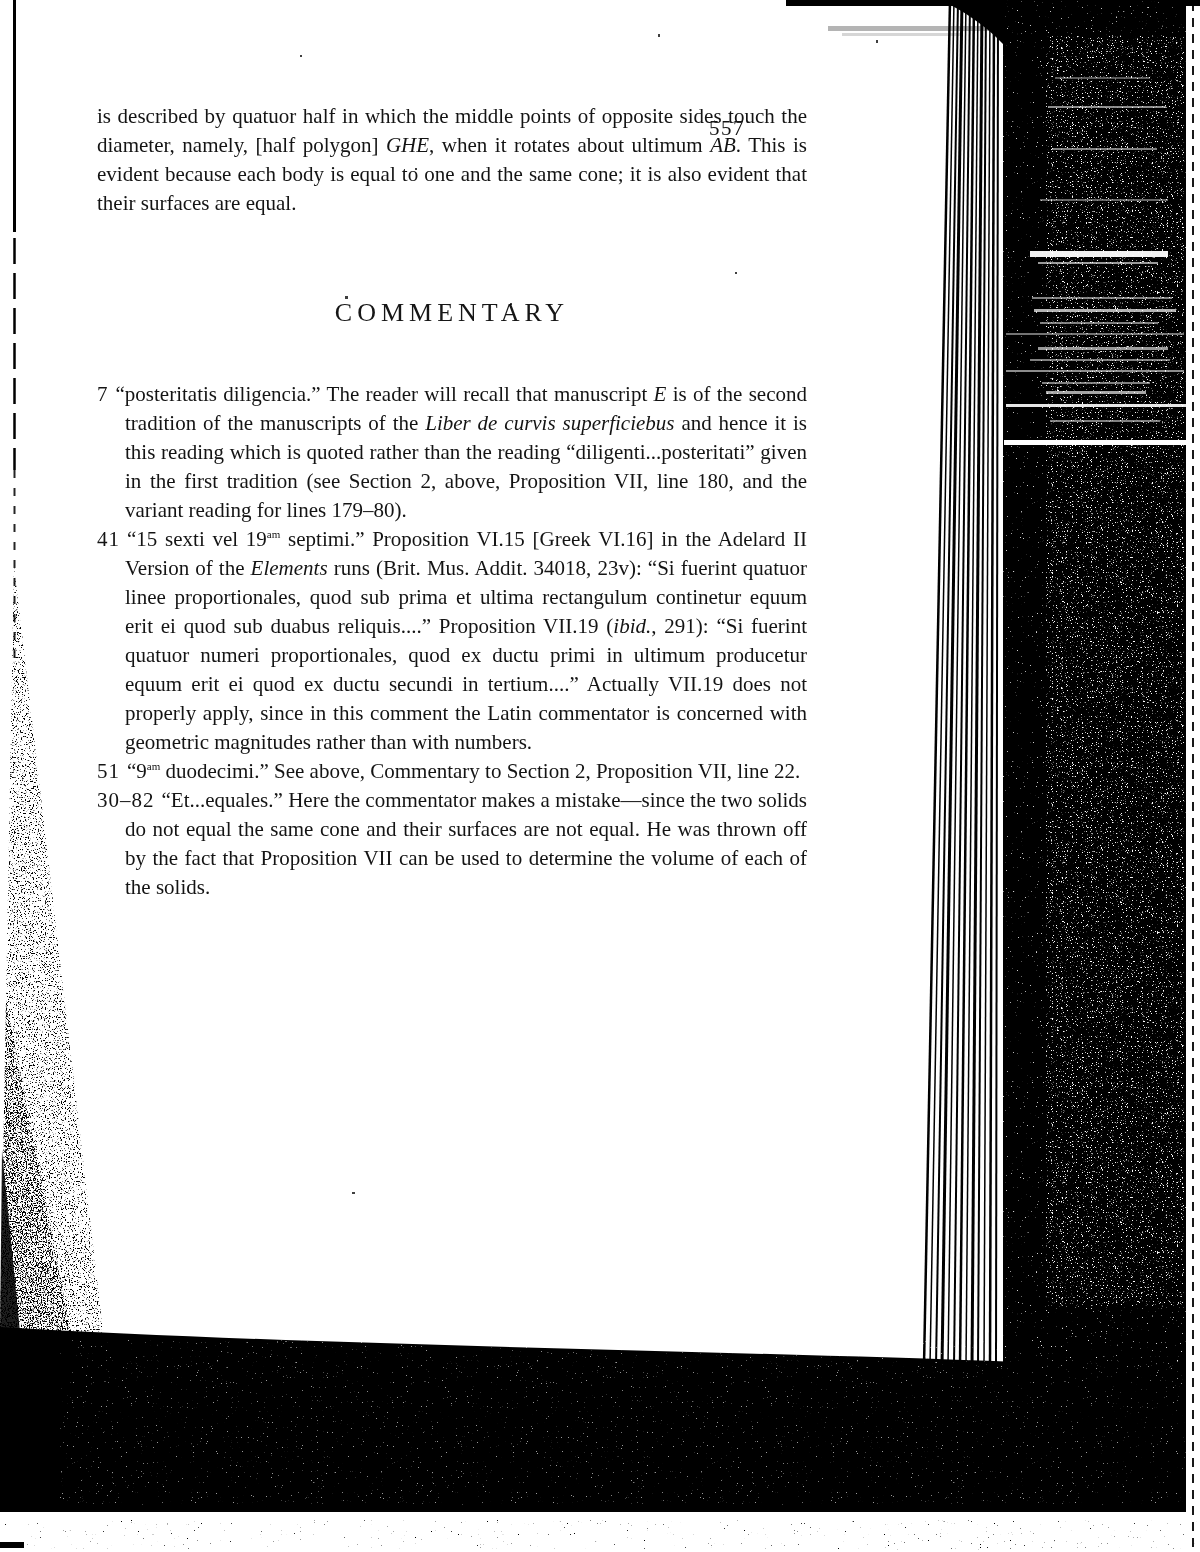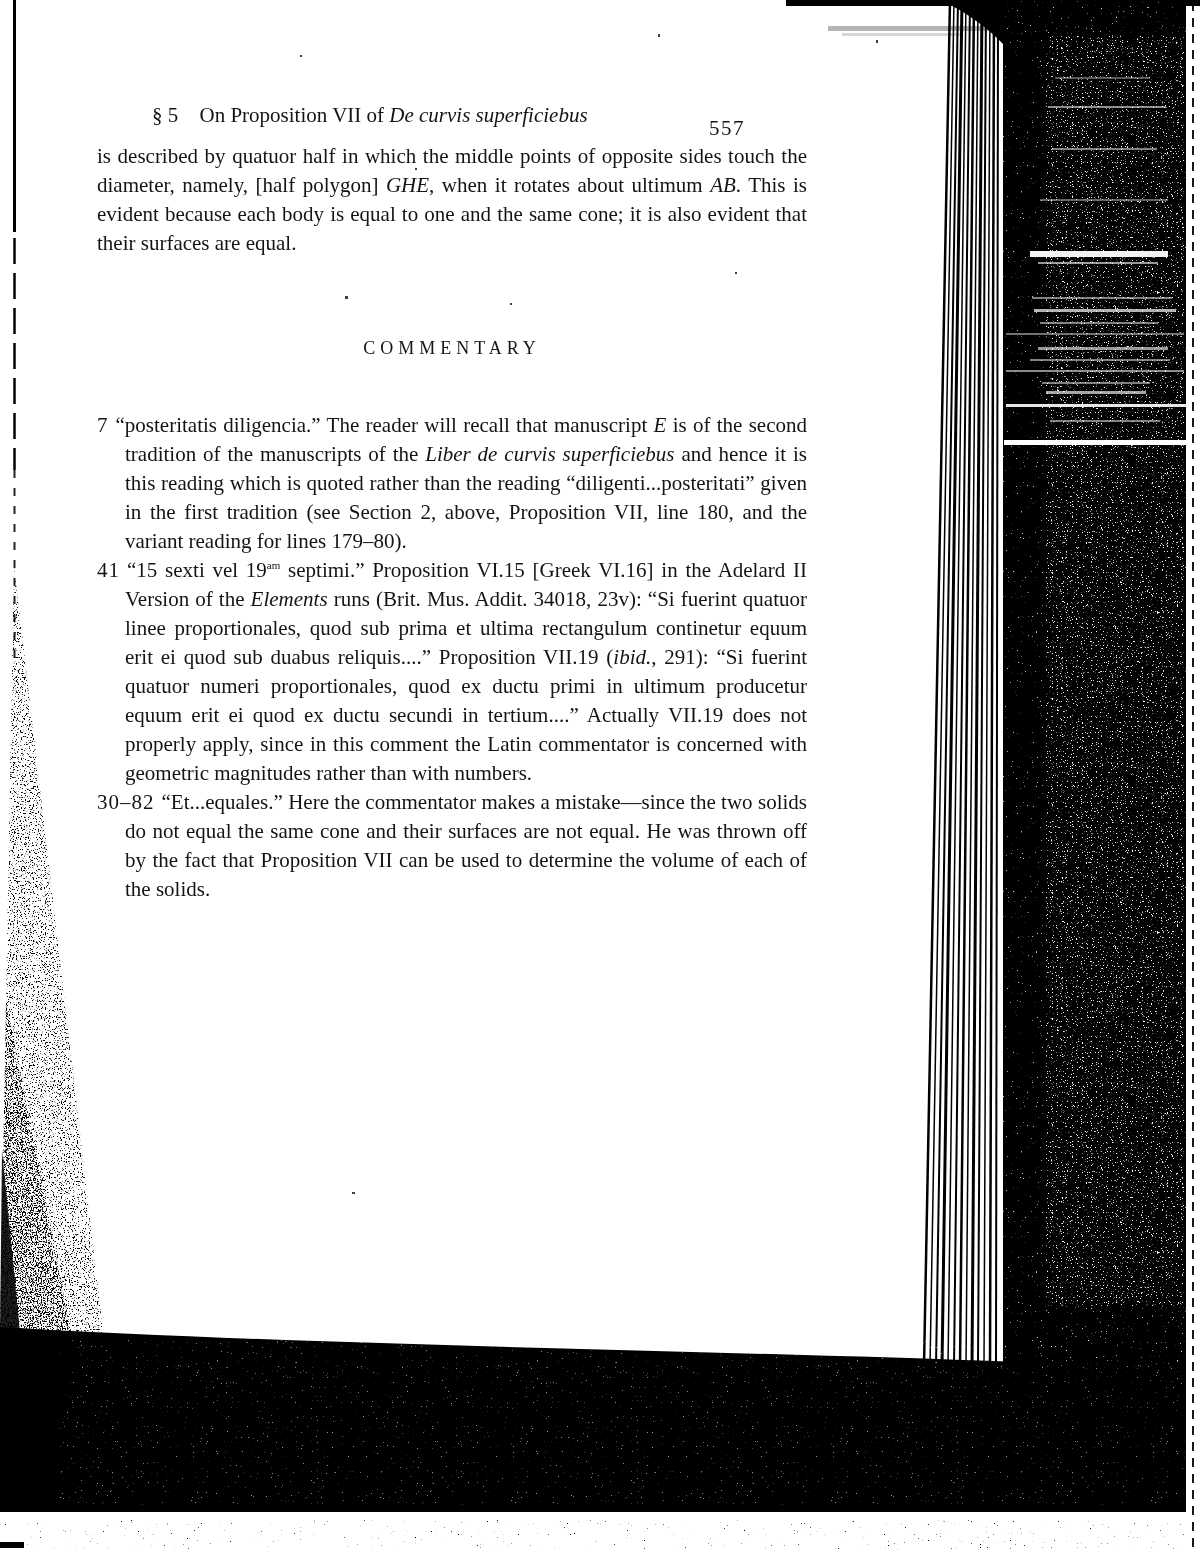"§ 5 On Proposition VII" span.headline { html: <span> <span>§ 5</span> <span>On Proposition VII of</span> <span>De curvis superficiebus</span> </span> -> none }
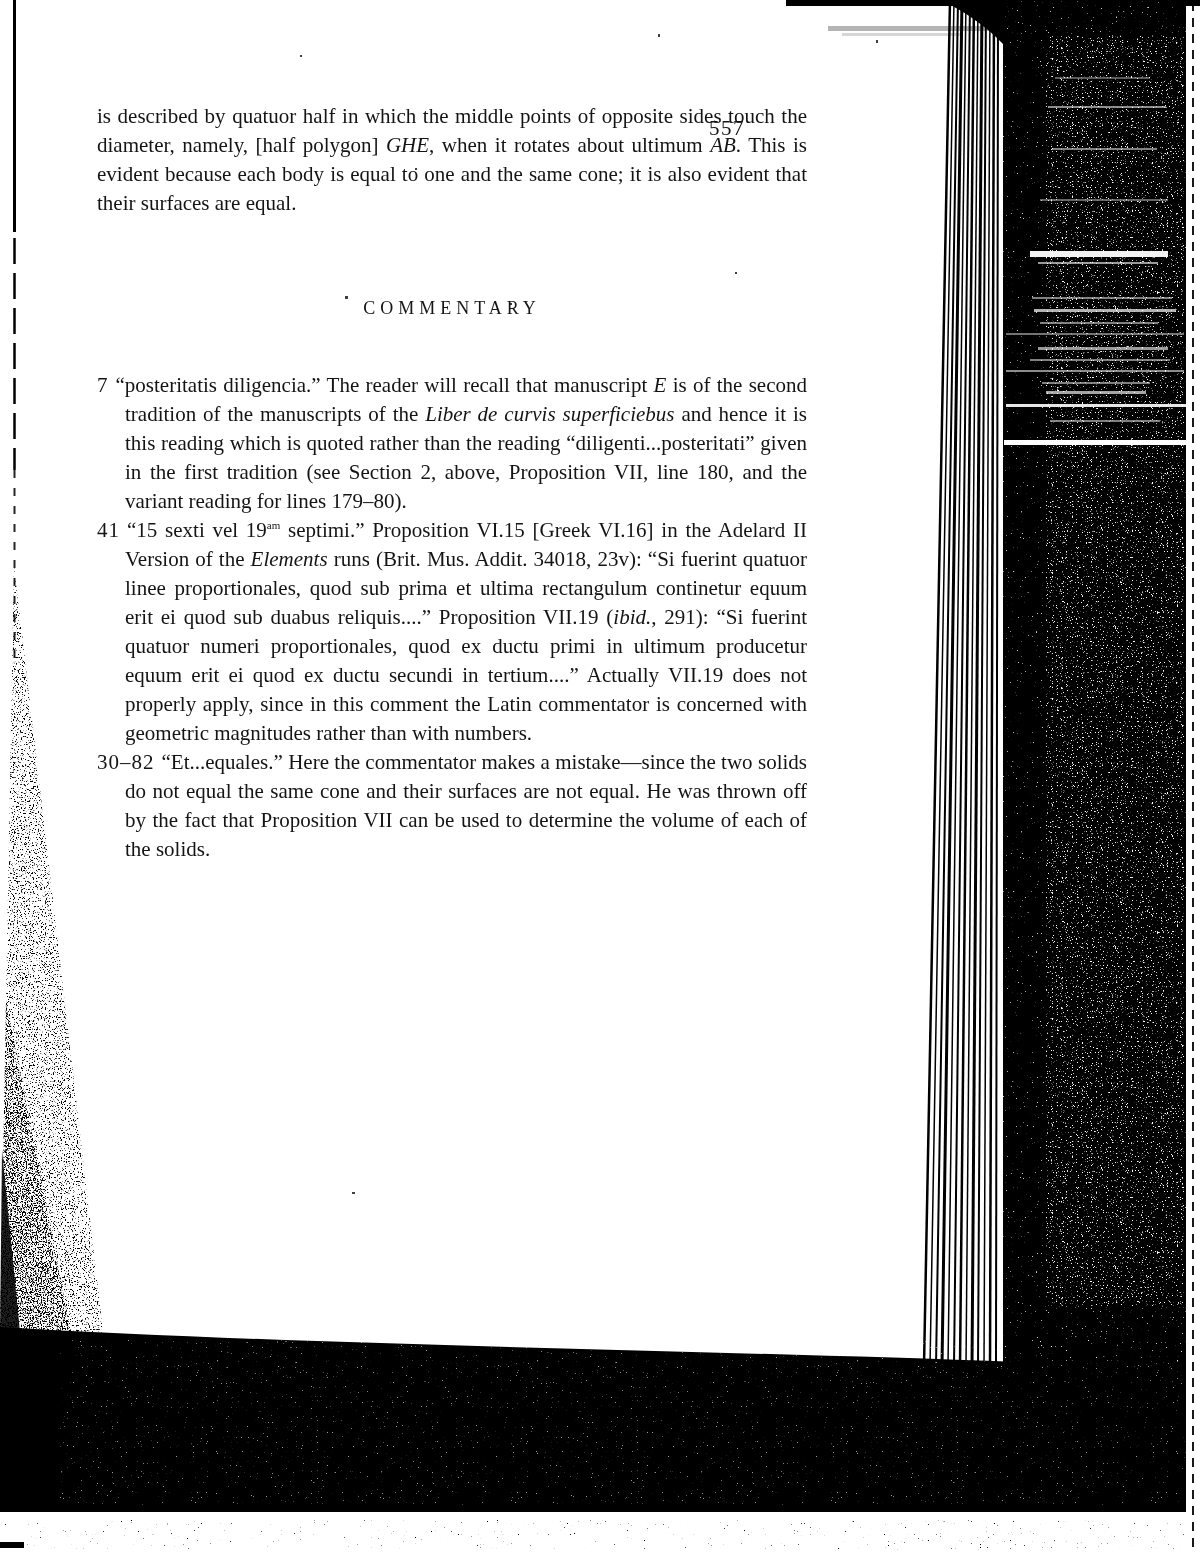"COMMENTARY" .chead { font-size: 18px -> 26px }
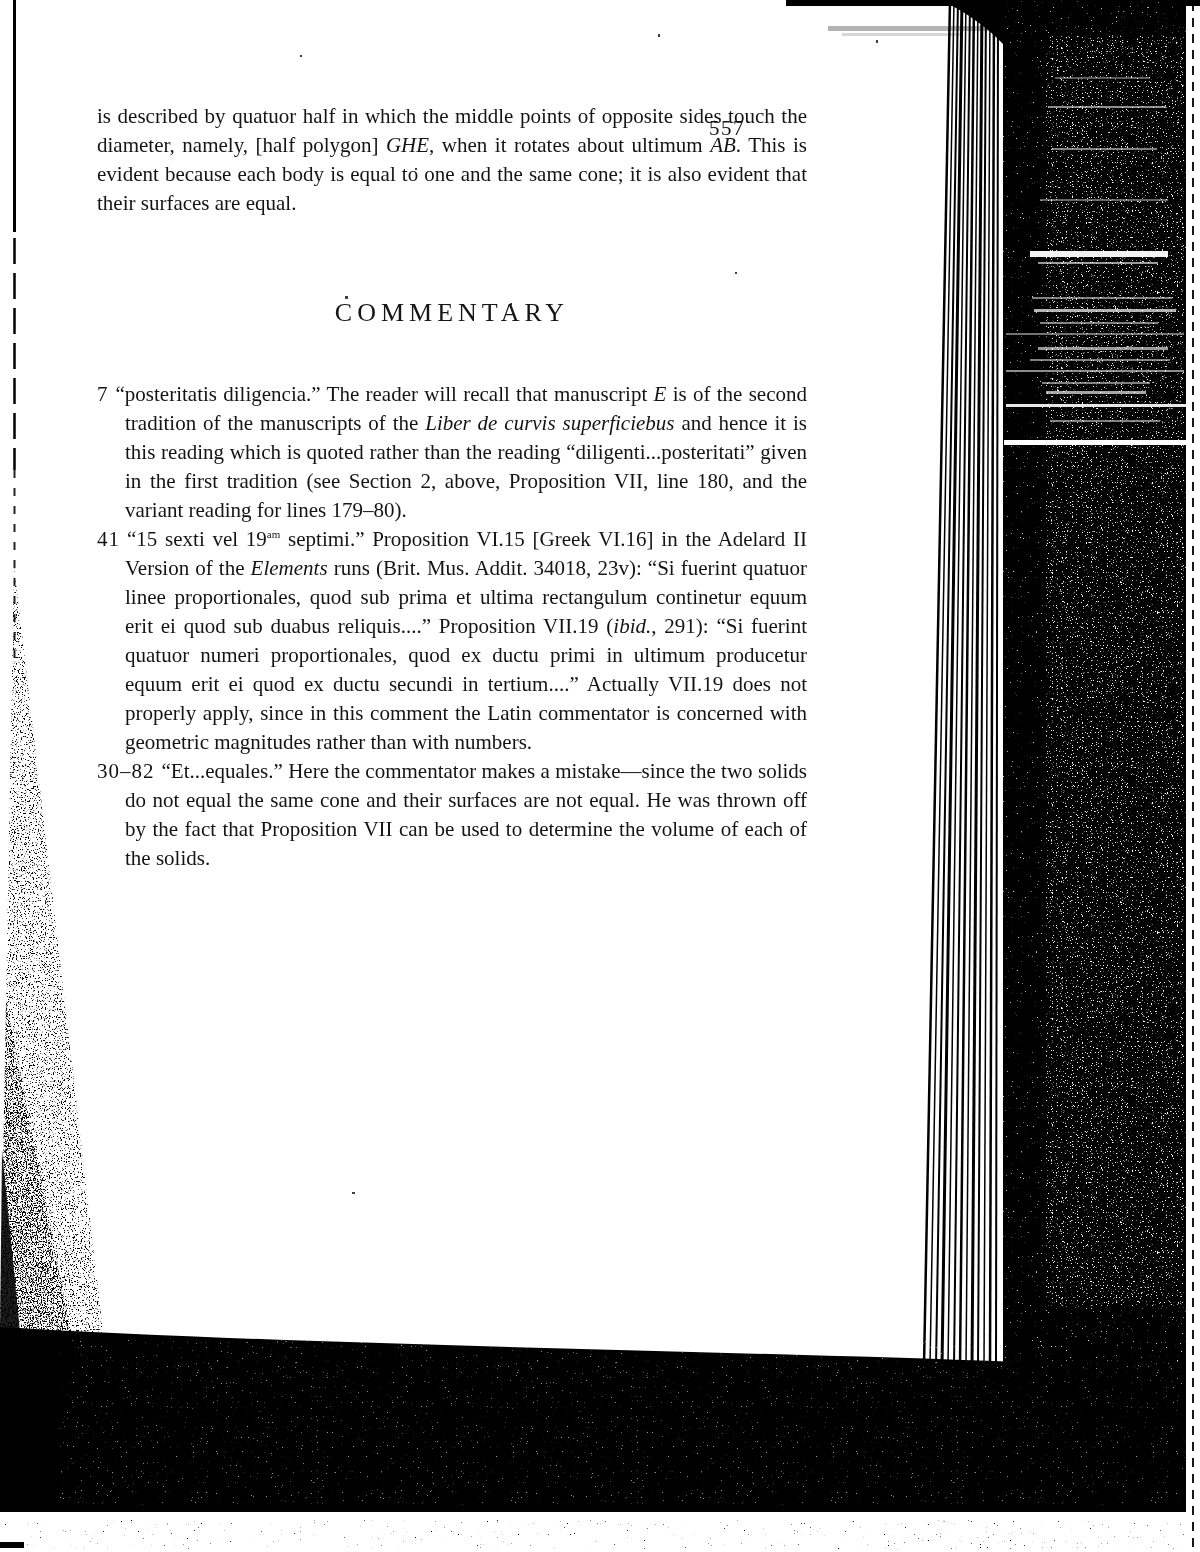"51 “9am duodecimi.” See above," p.entry { html: none -> <p> <span>51</span><span><span>“9</span><sup>am</sup><span> duodecimi.” See above, Commentary to Section 2, Proposition VII, line 22.</span></span> </p> }
